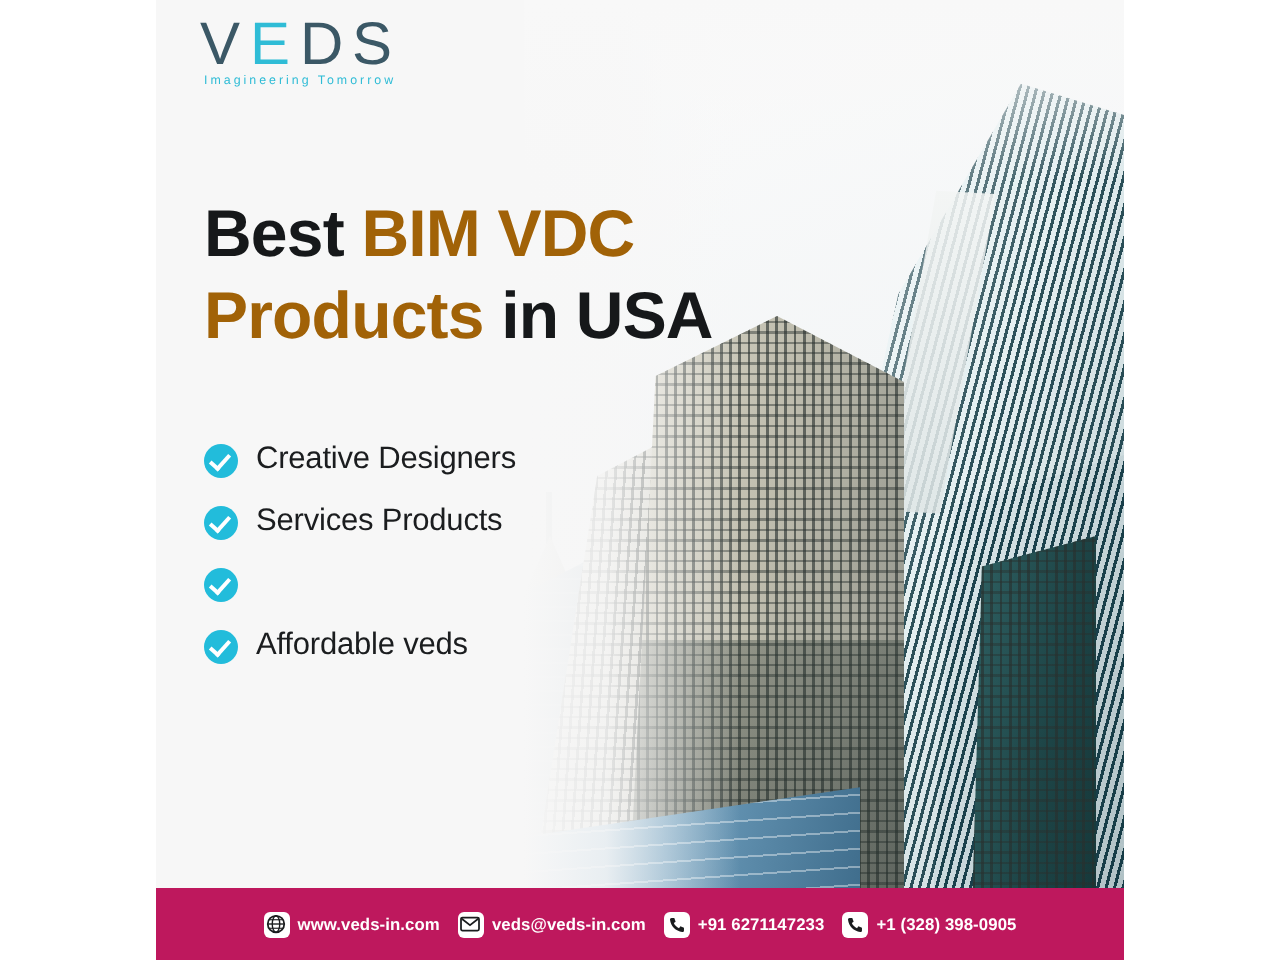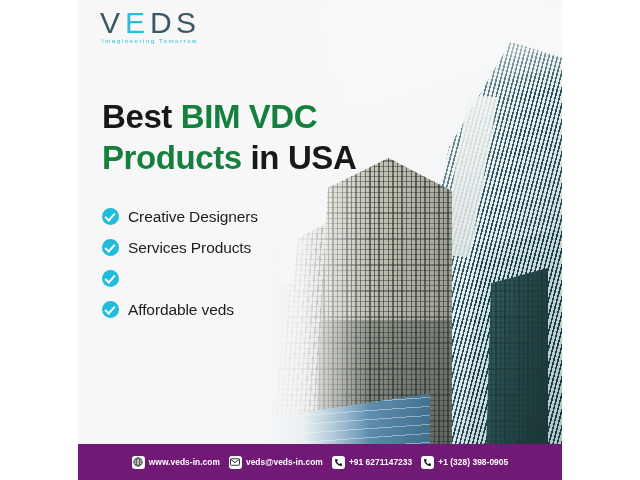"BIM VDC" .headline .hl-accent { color: #15803d -> #a16207 }
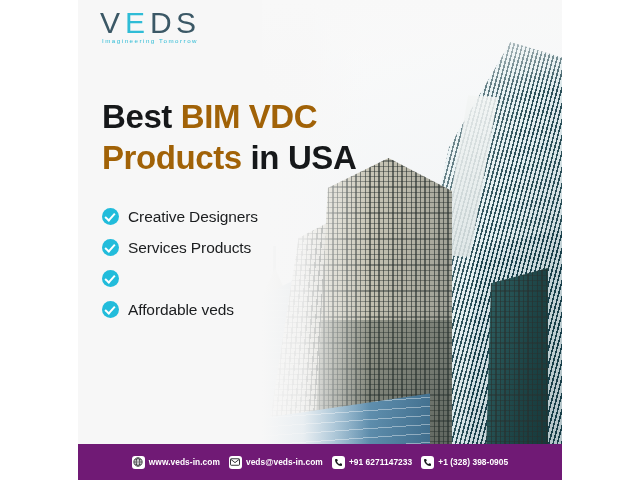"Creative Designers" .bullet-row { align-items: flex-start -> flex-end }
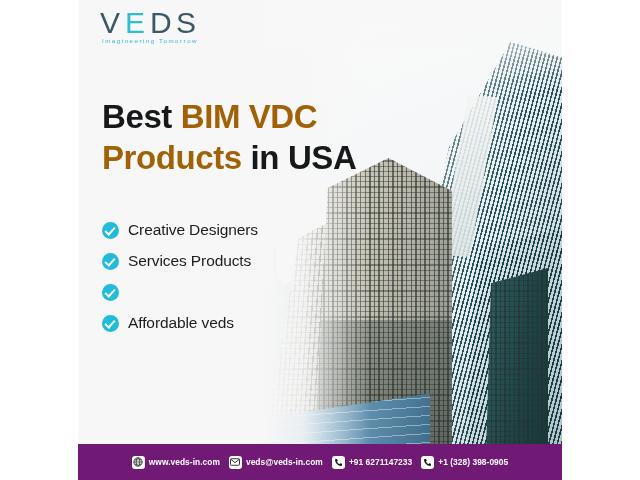"www.veds-in.com" .footer { background: #701a75 -> #be185d }
